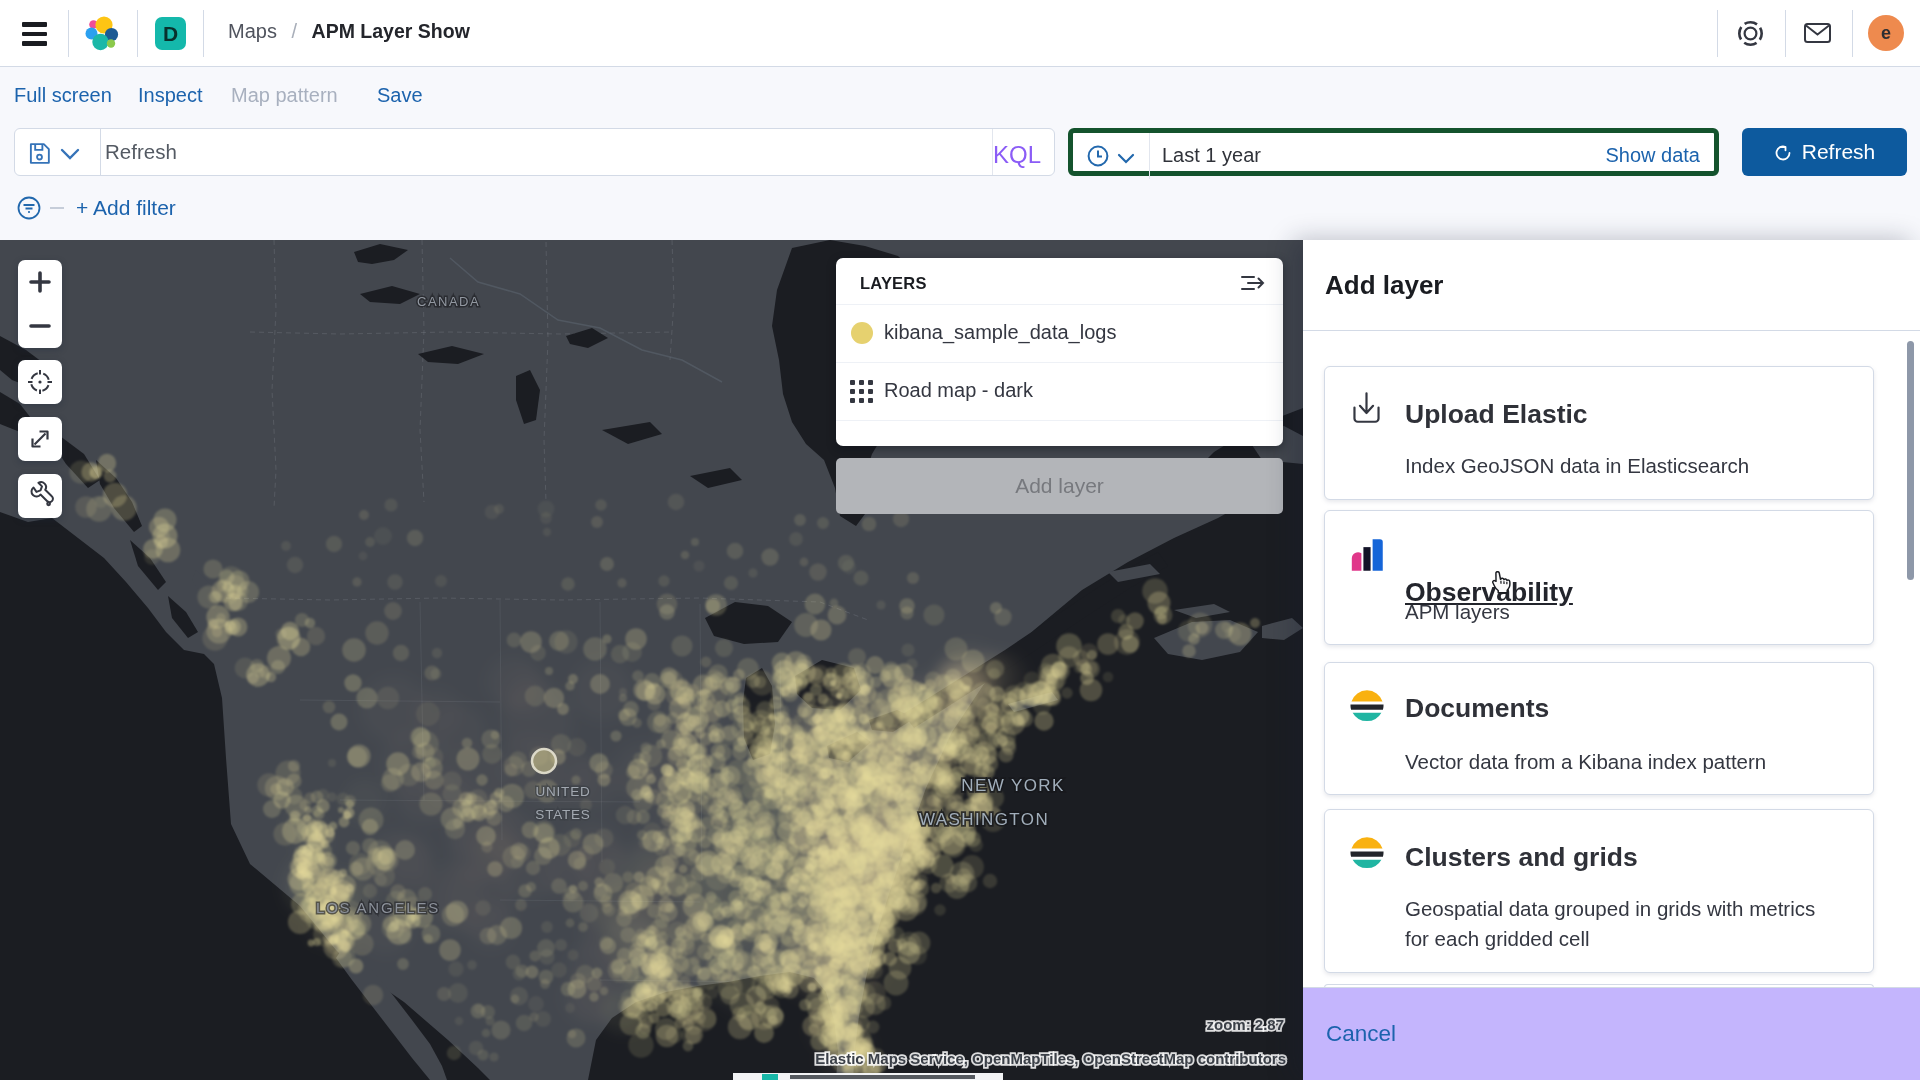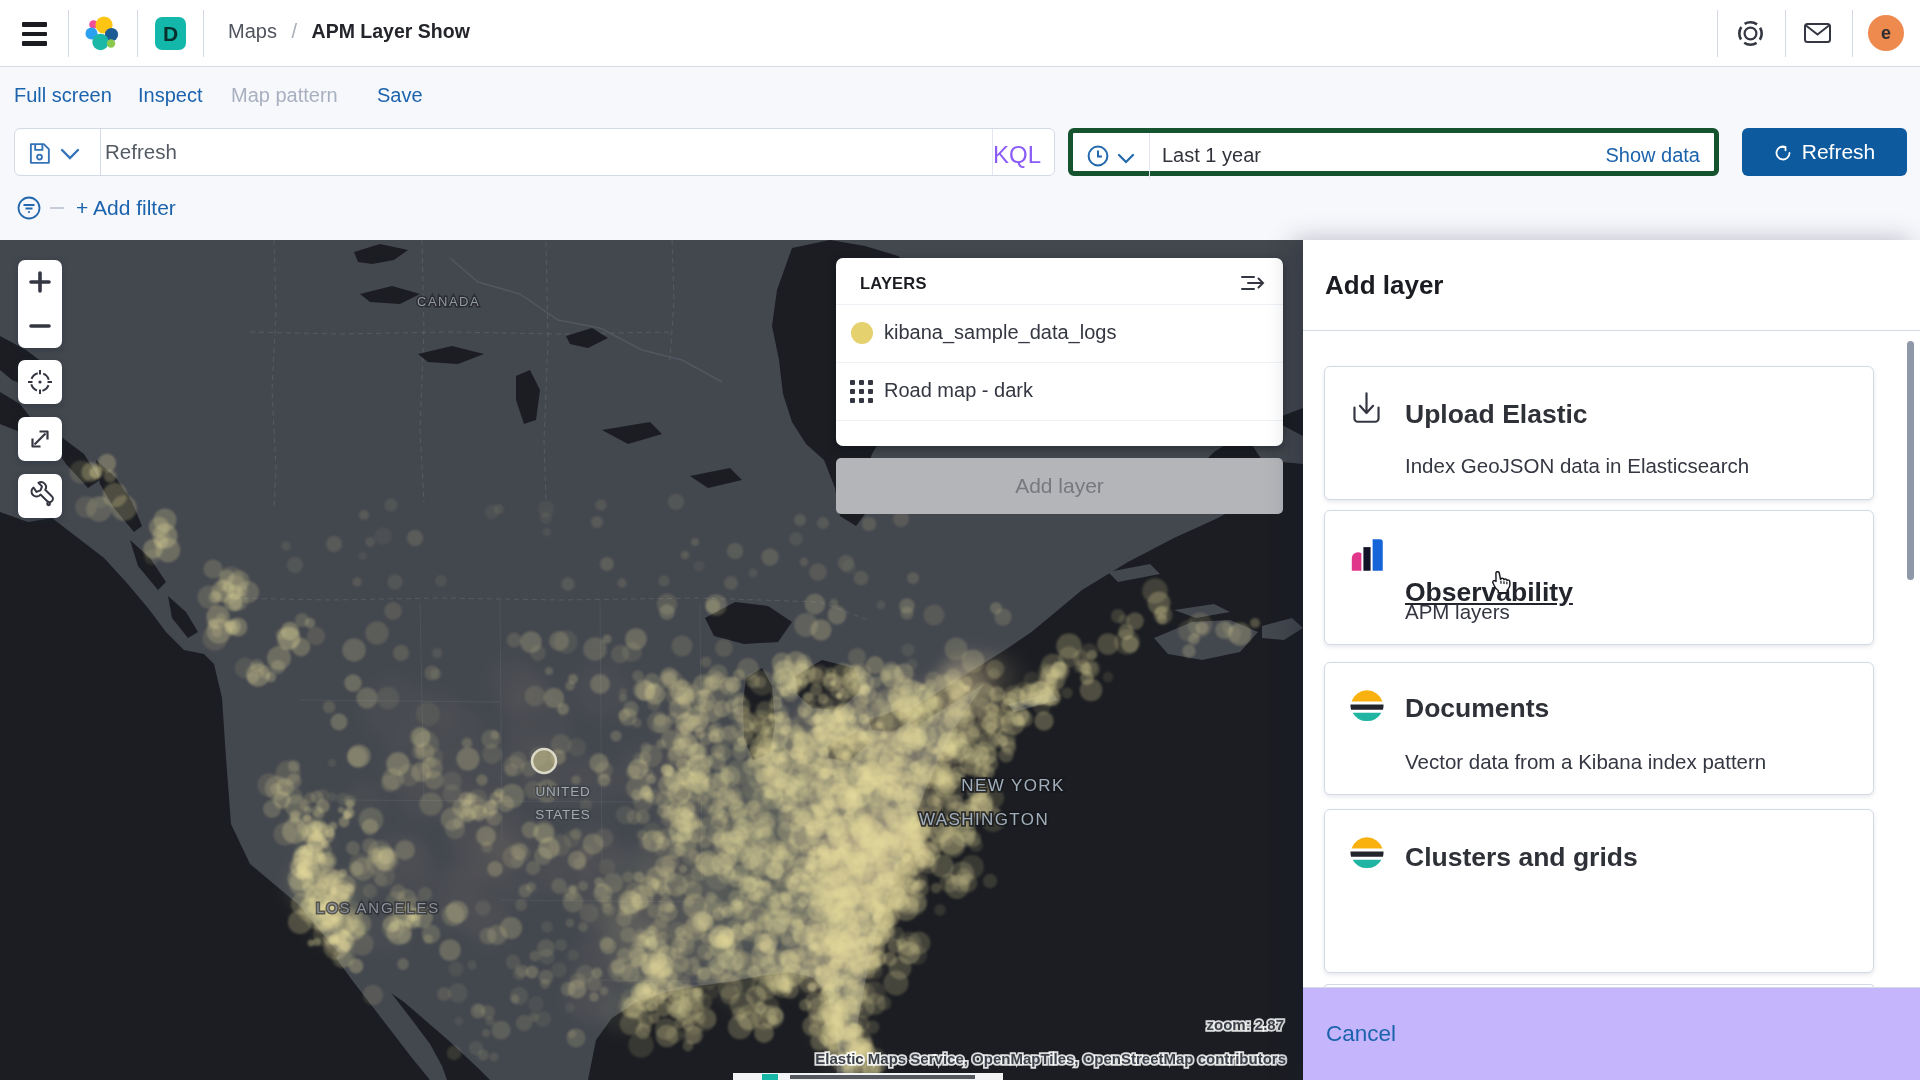"Geospatial data grouped in grids" div.sub { html: none -> <div>Geospatial data grouped in grids with metrics<br>for each gridded cell</div> }
